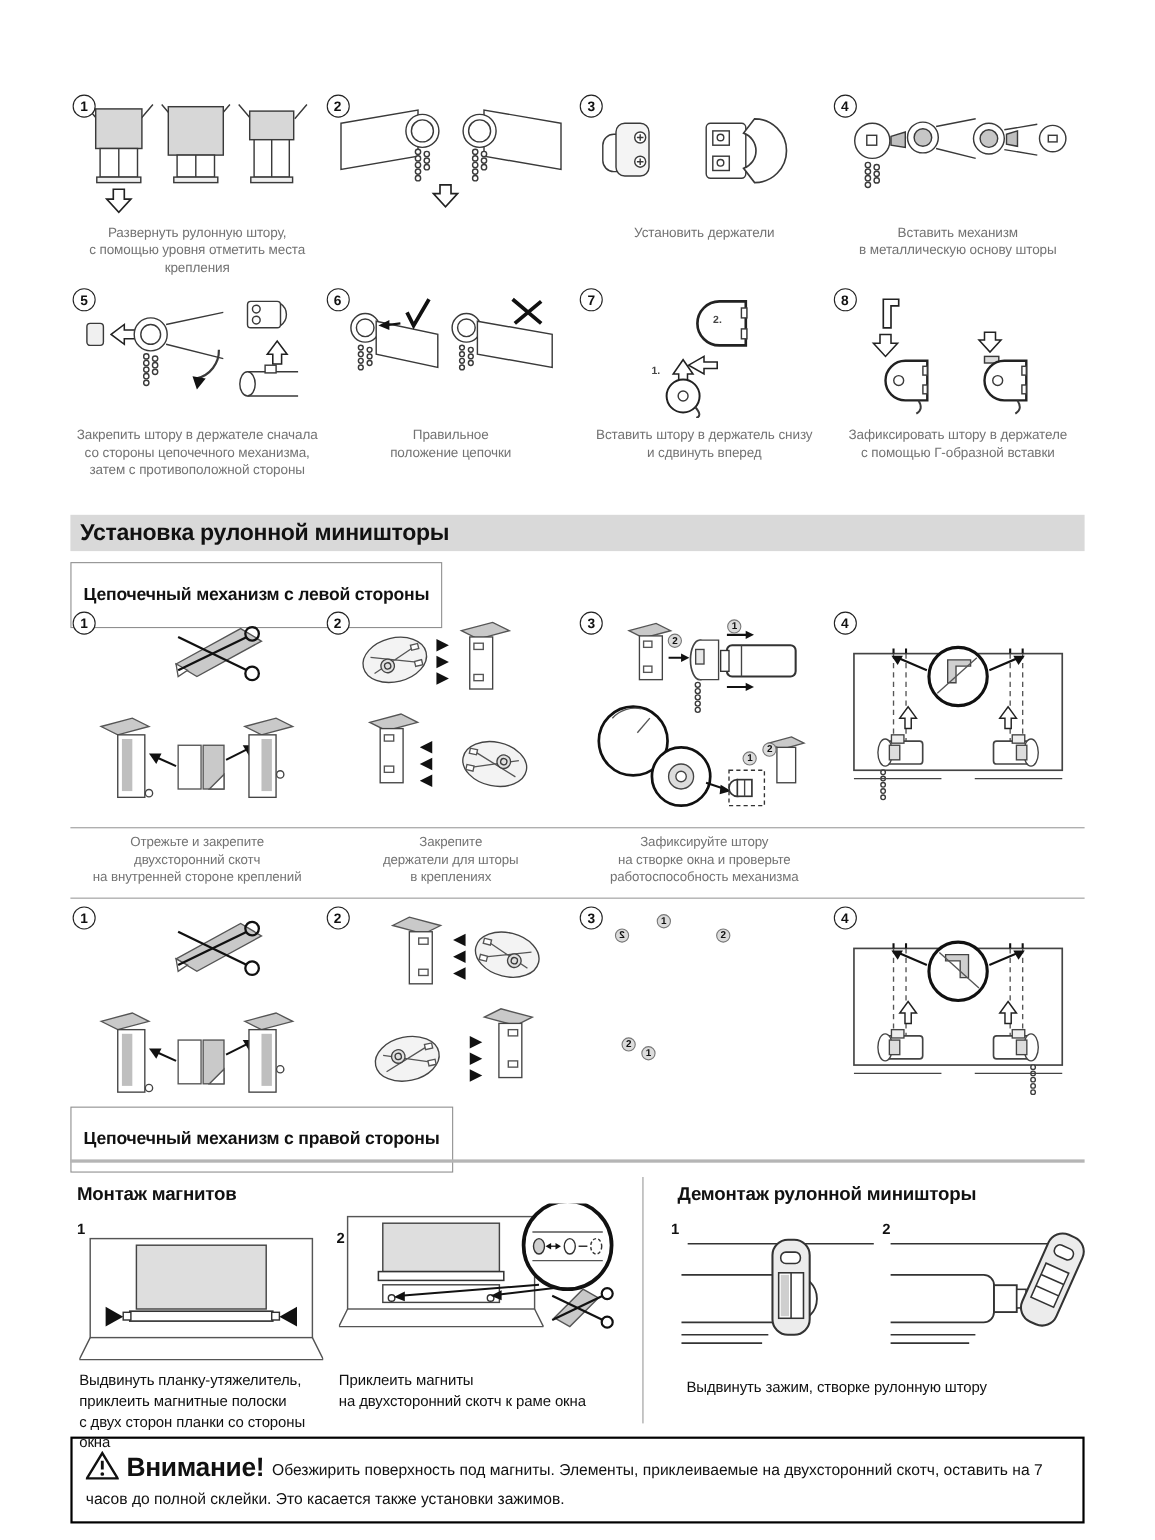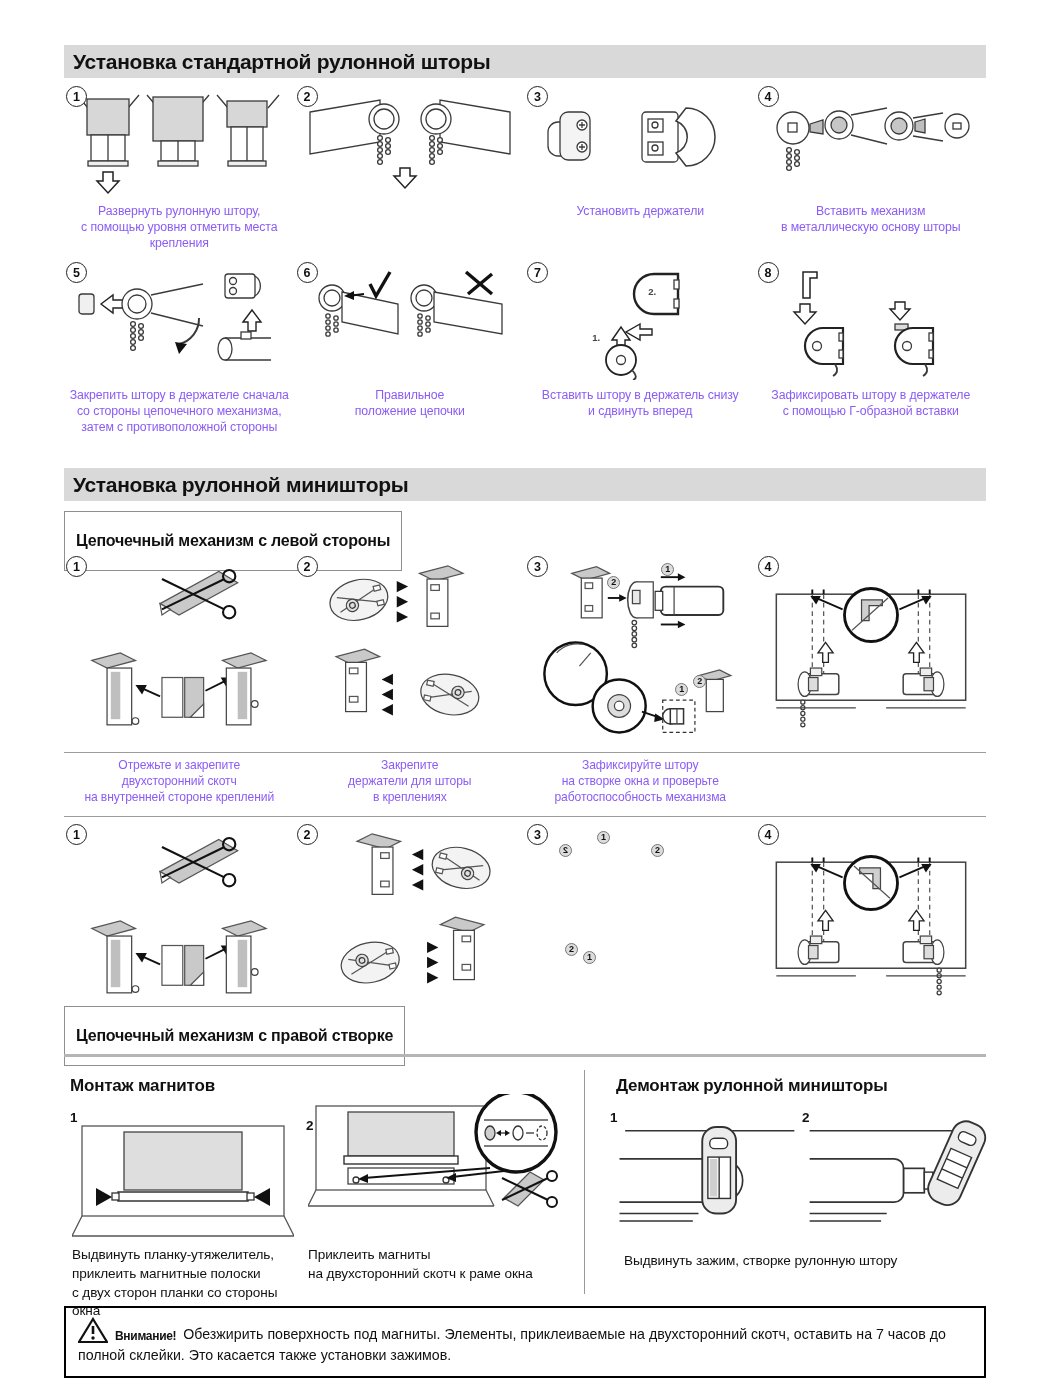"Установка стандартной рулонной шторы" div.bar { html: <div>Установка стандартной рулонной шторы</div> -> none }
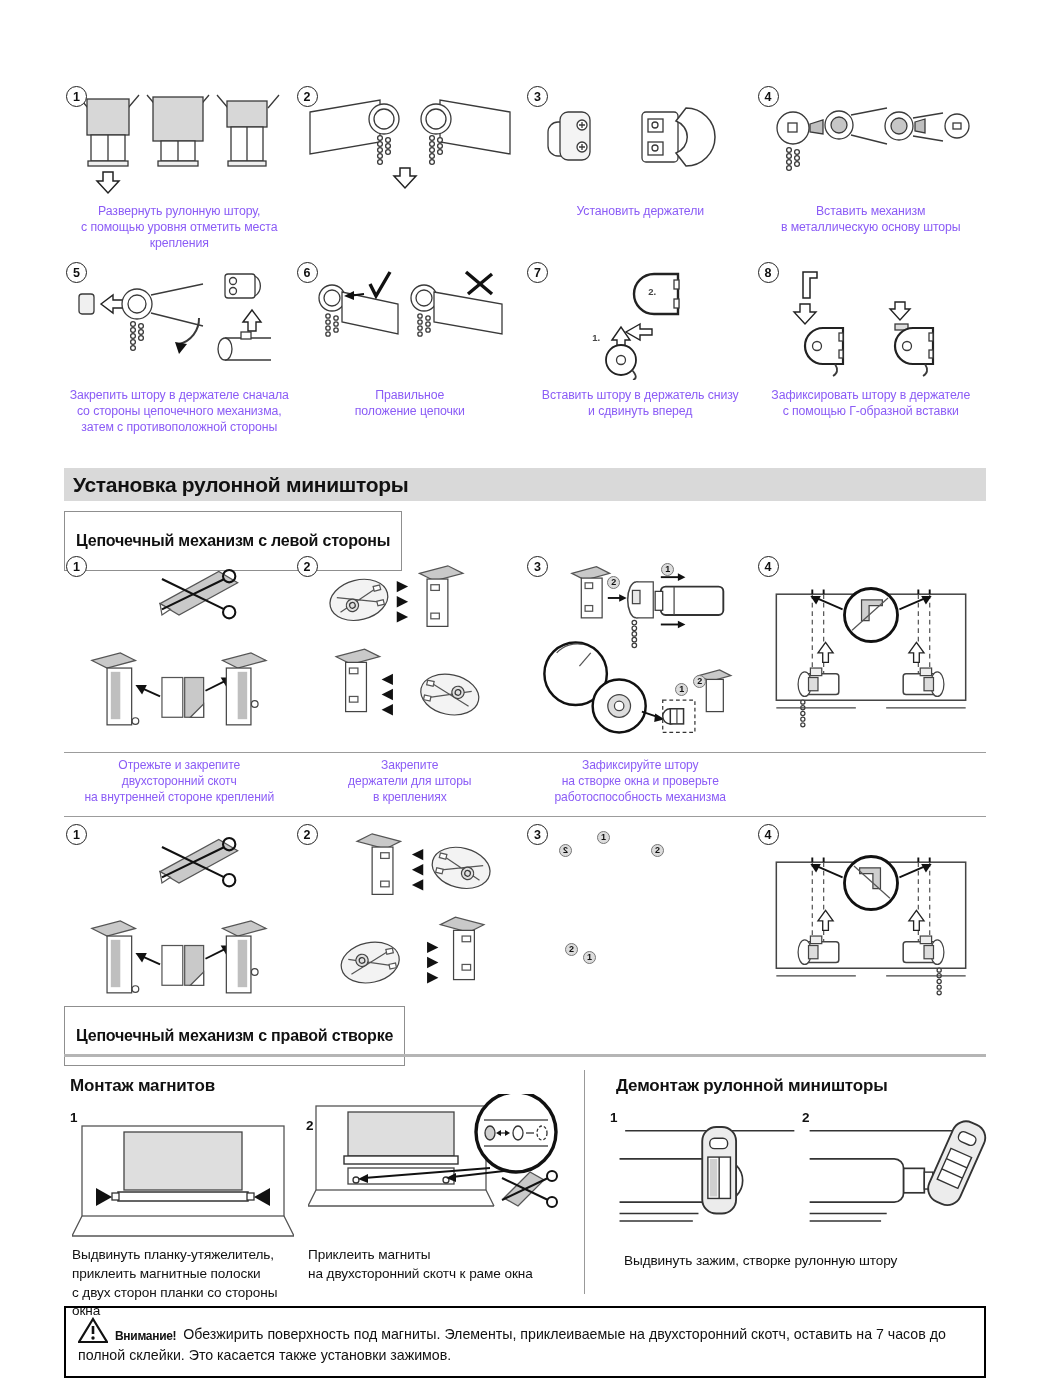"Развернуть рулонную штору," .cap { color: #8b5cf6 -> #737373 }
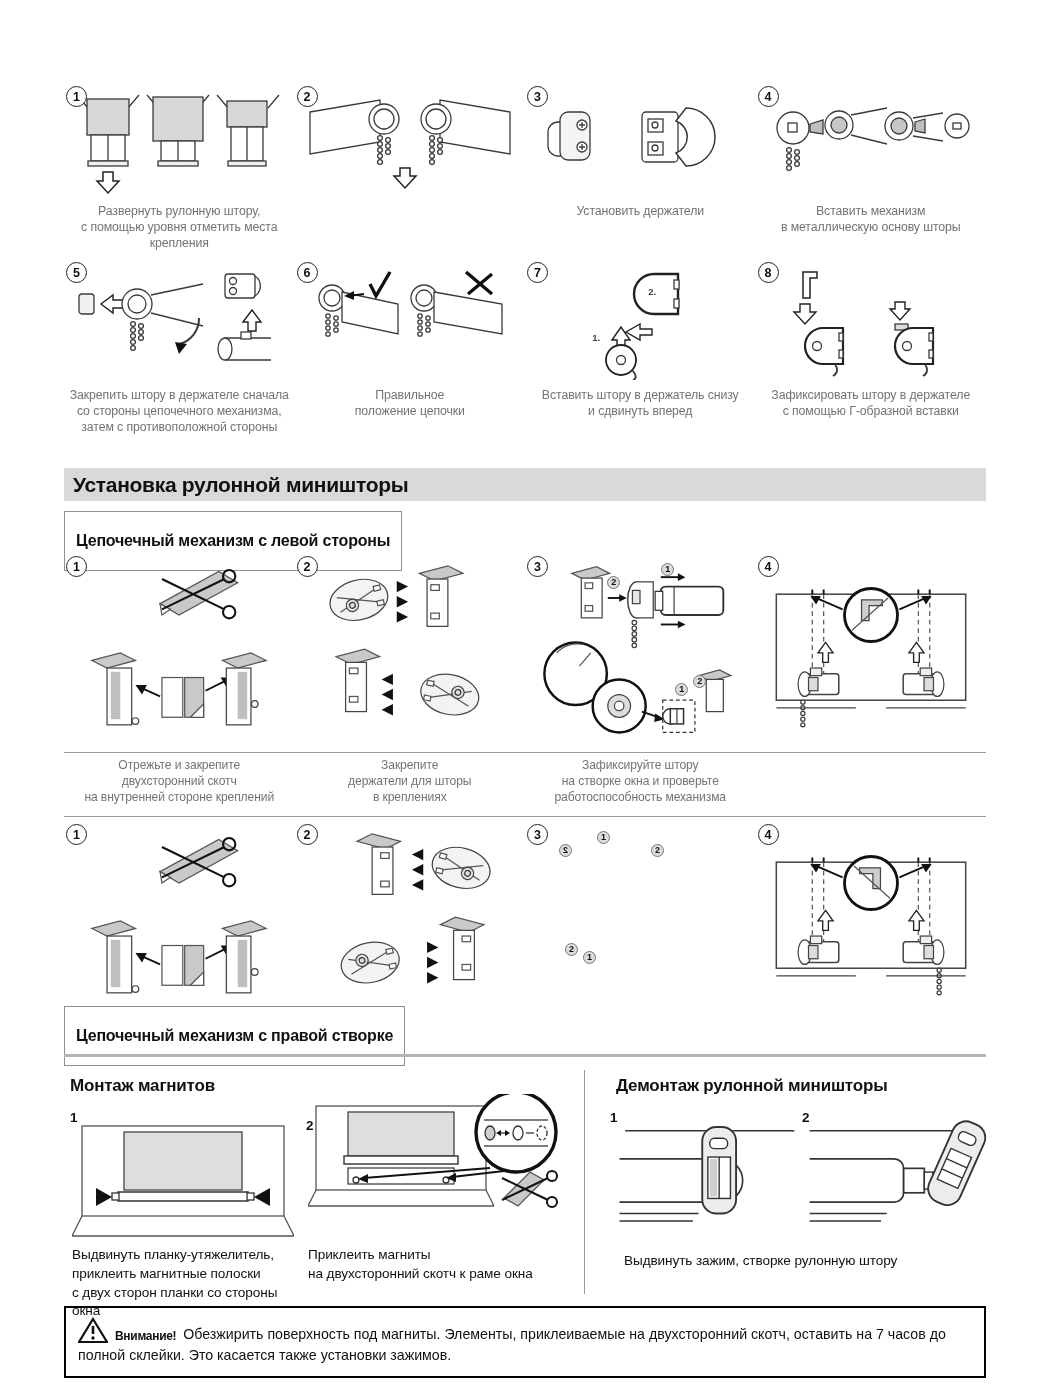"Цепочечный механизм с правой створке" div.boxlabel { text: створке -> стороны }
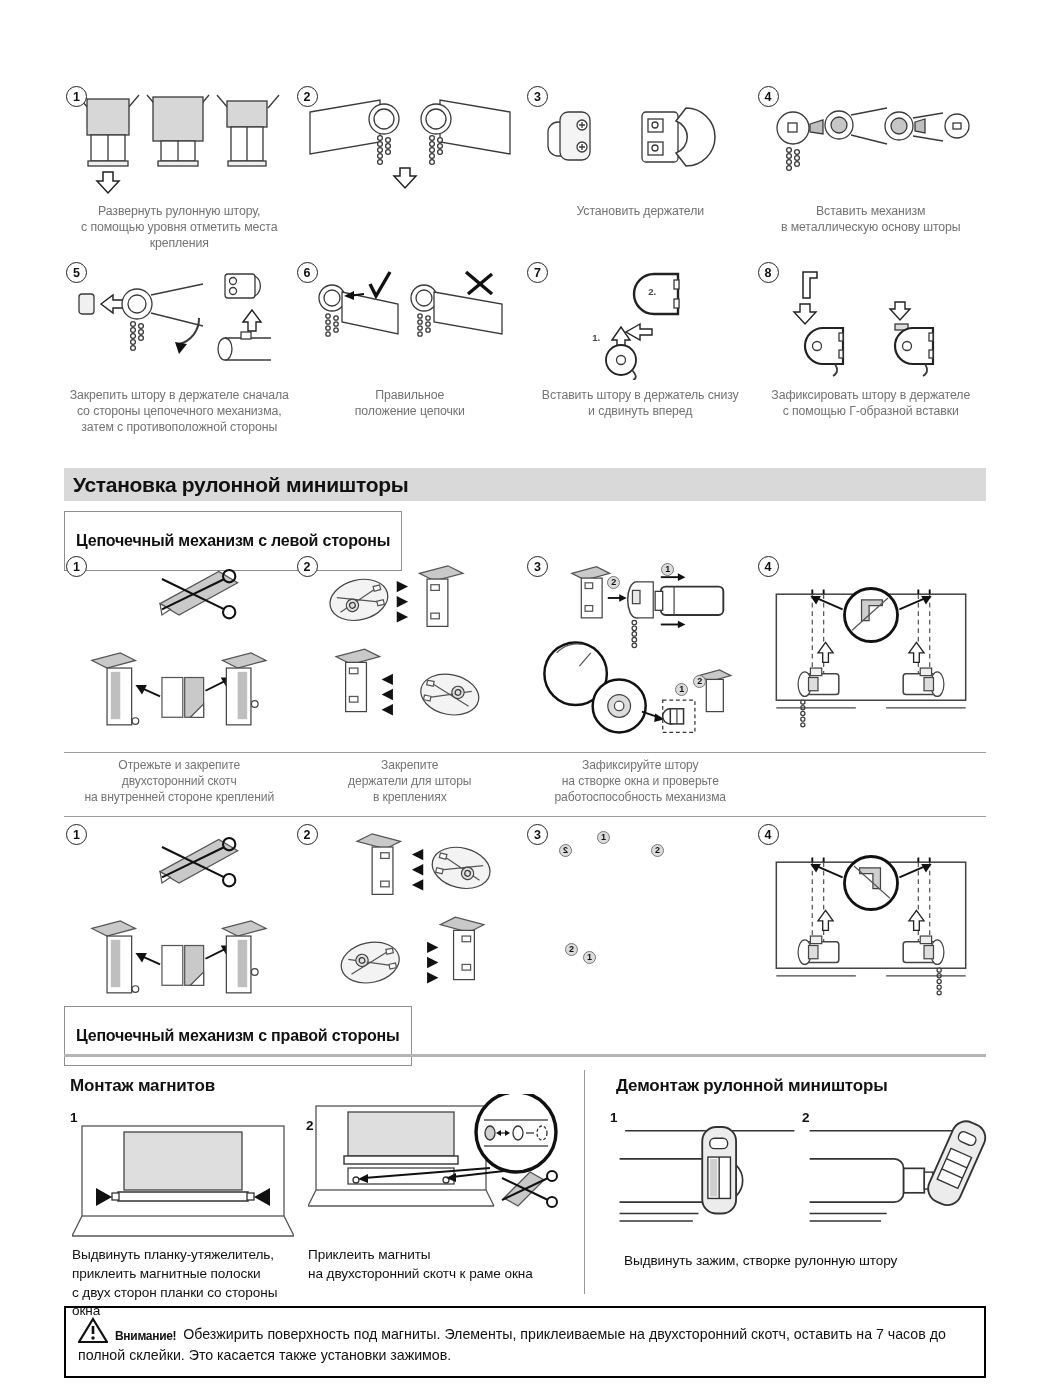"Внимание!" .warn .wt { font-size: 12px -> 24px }
